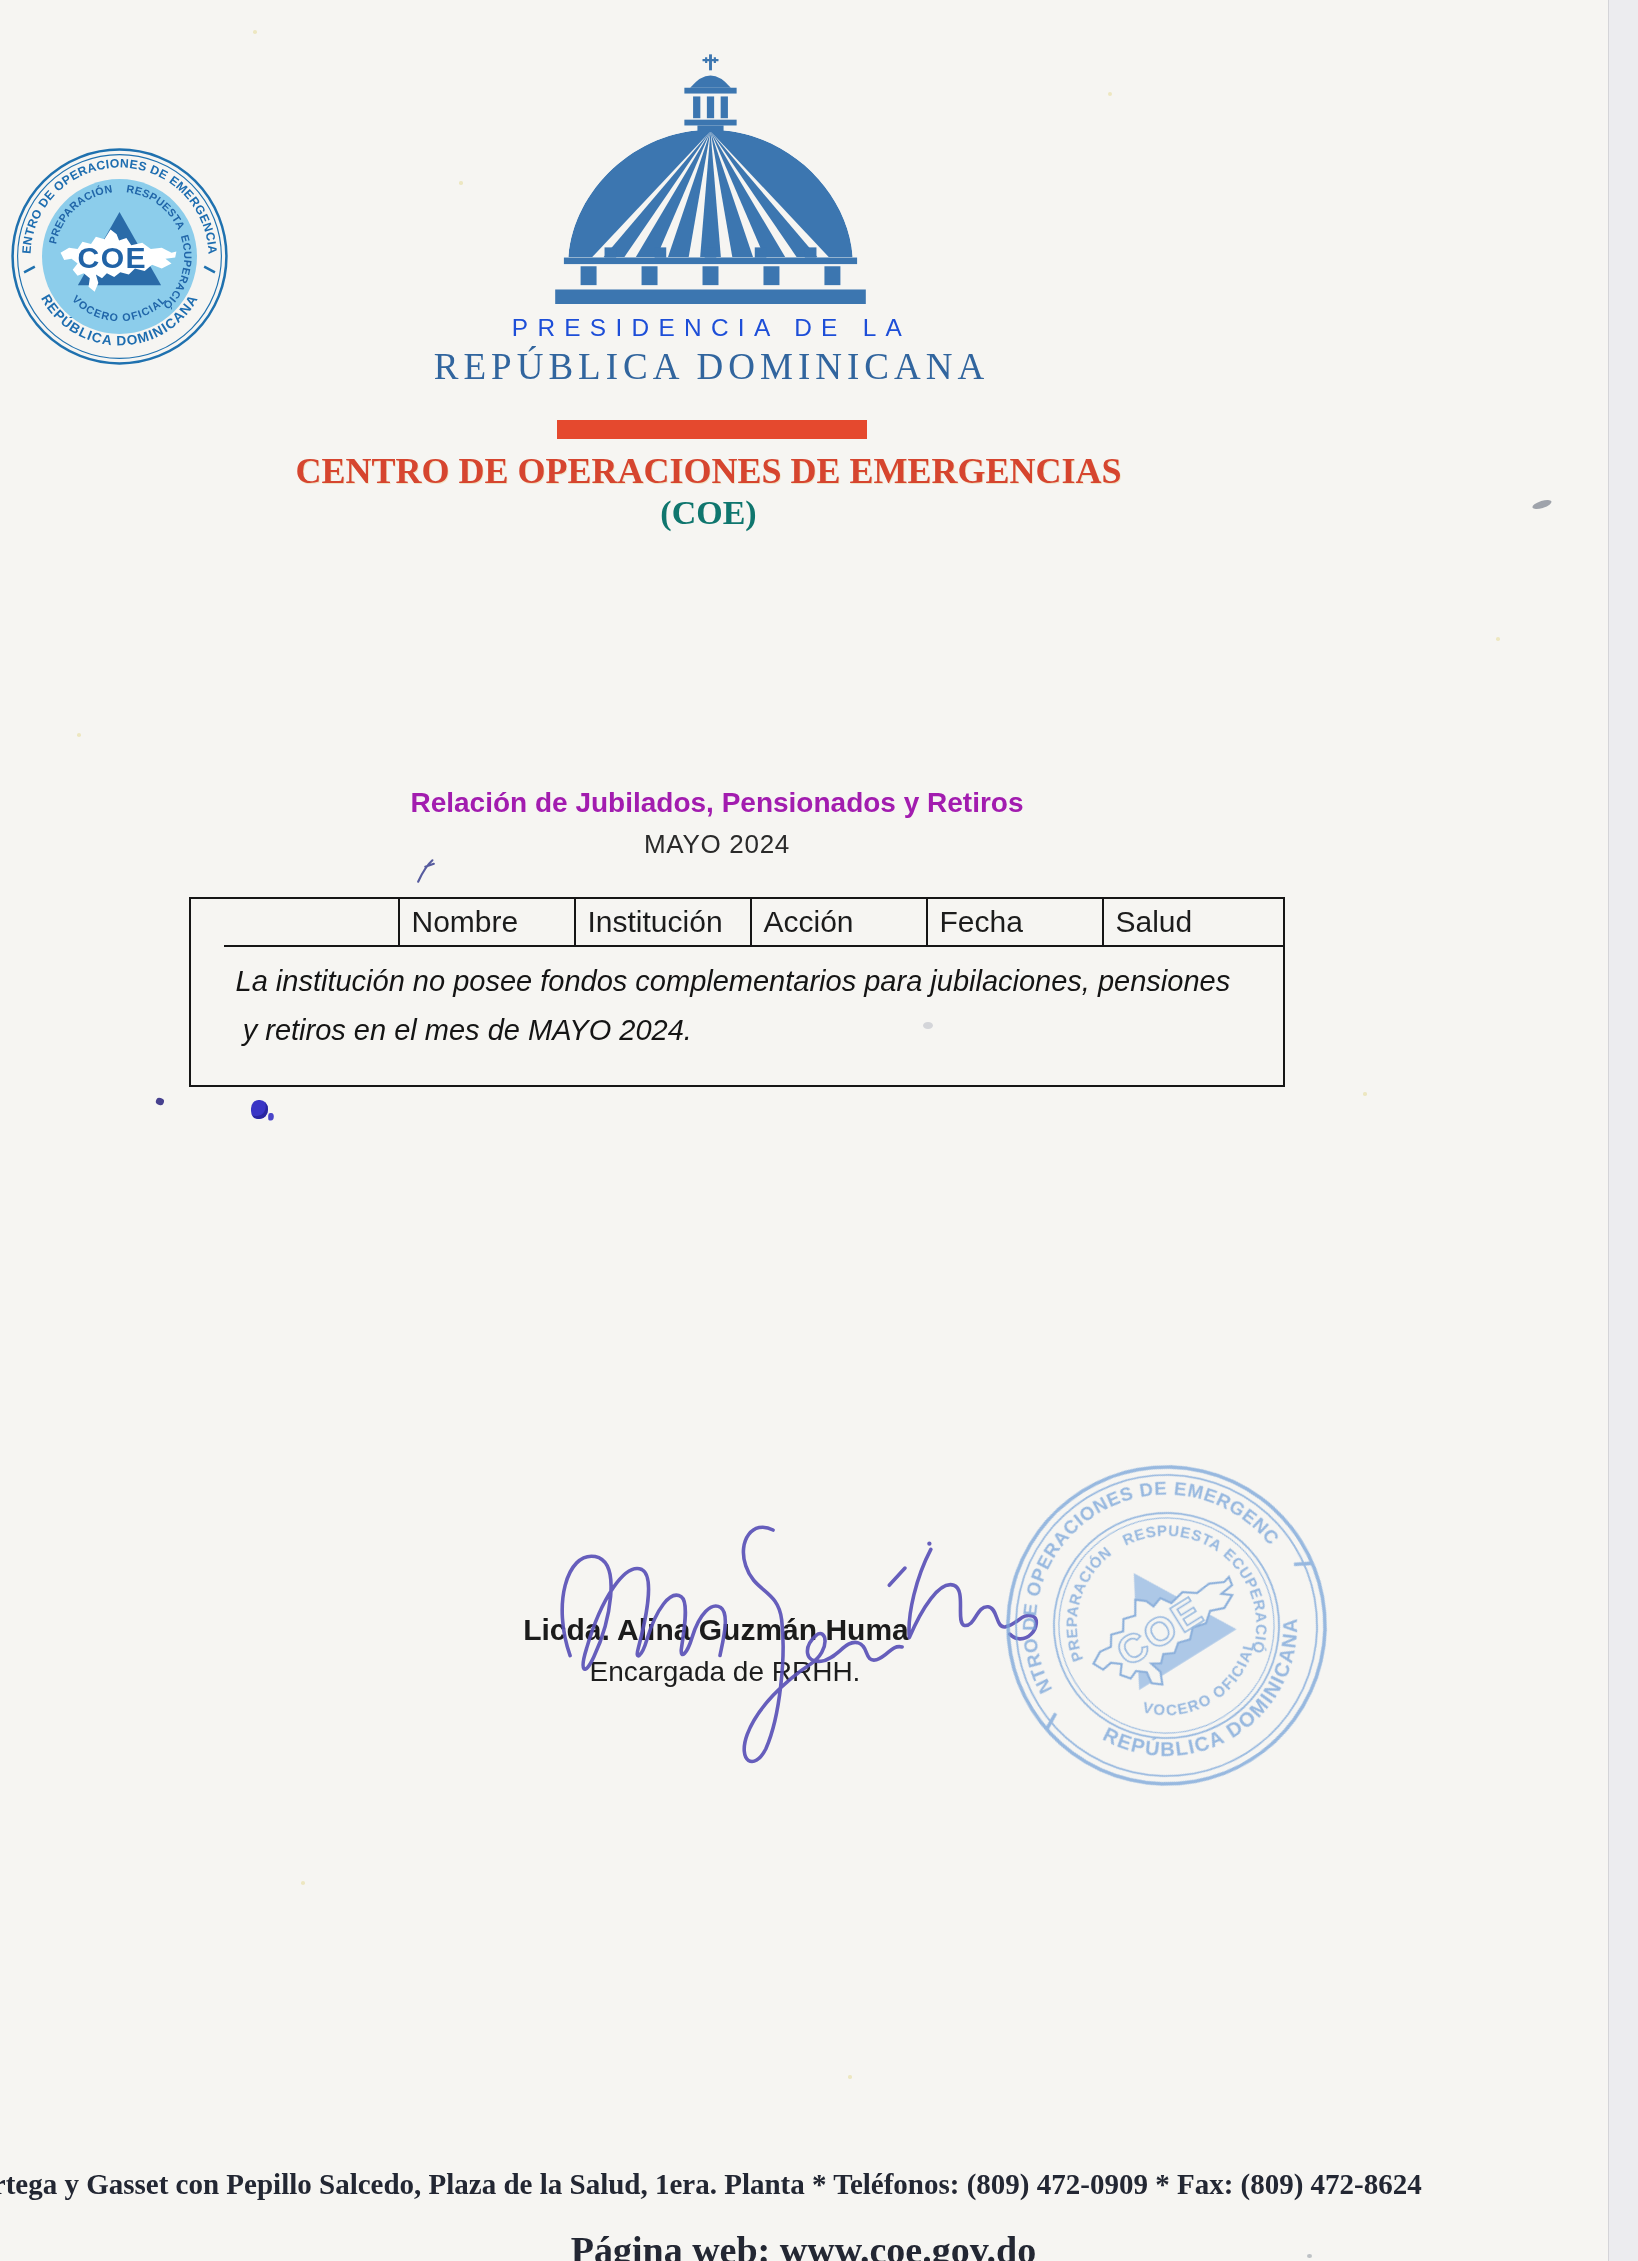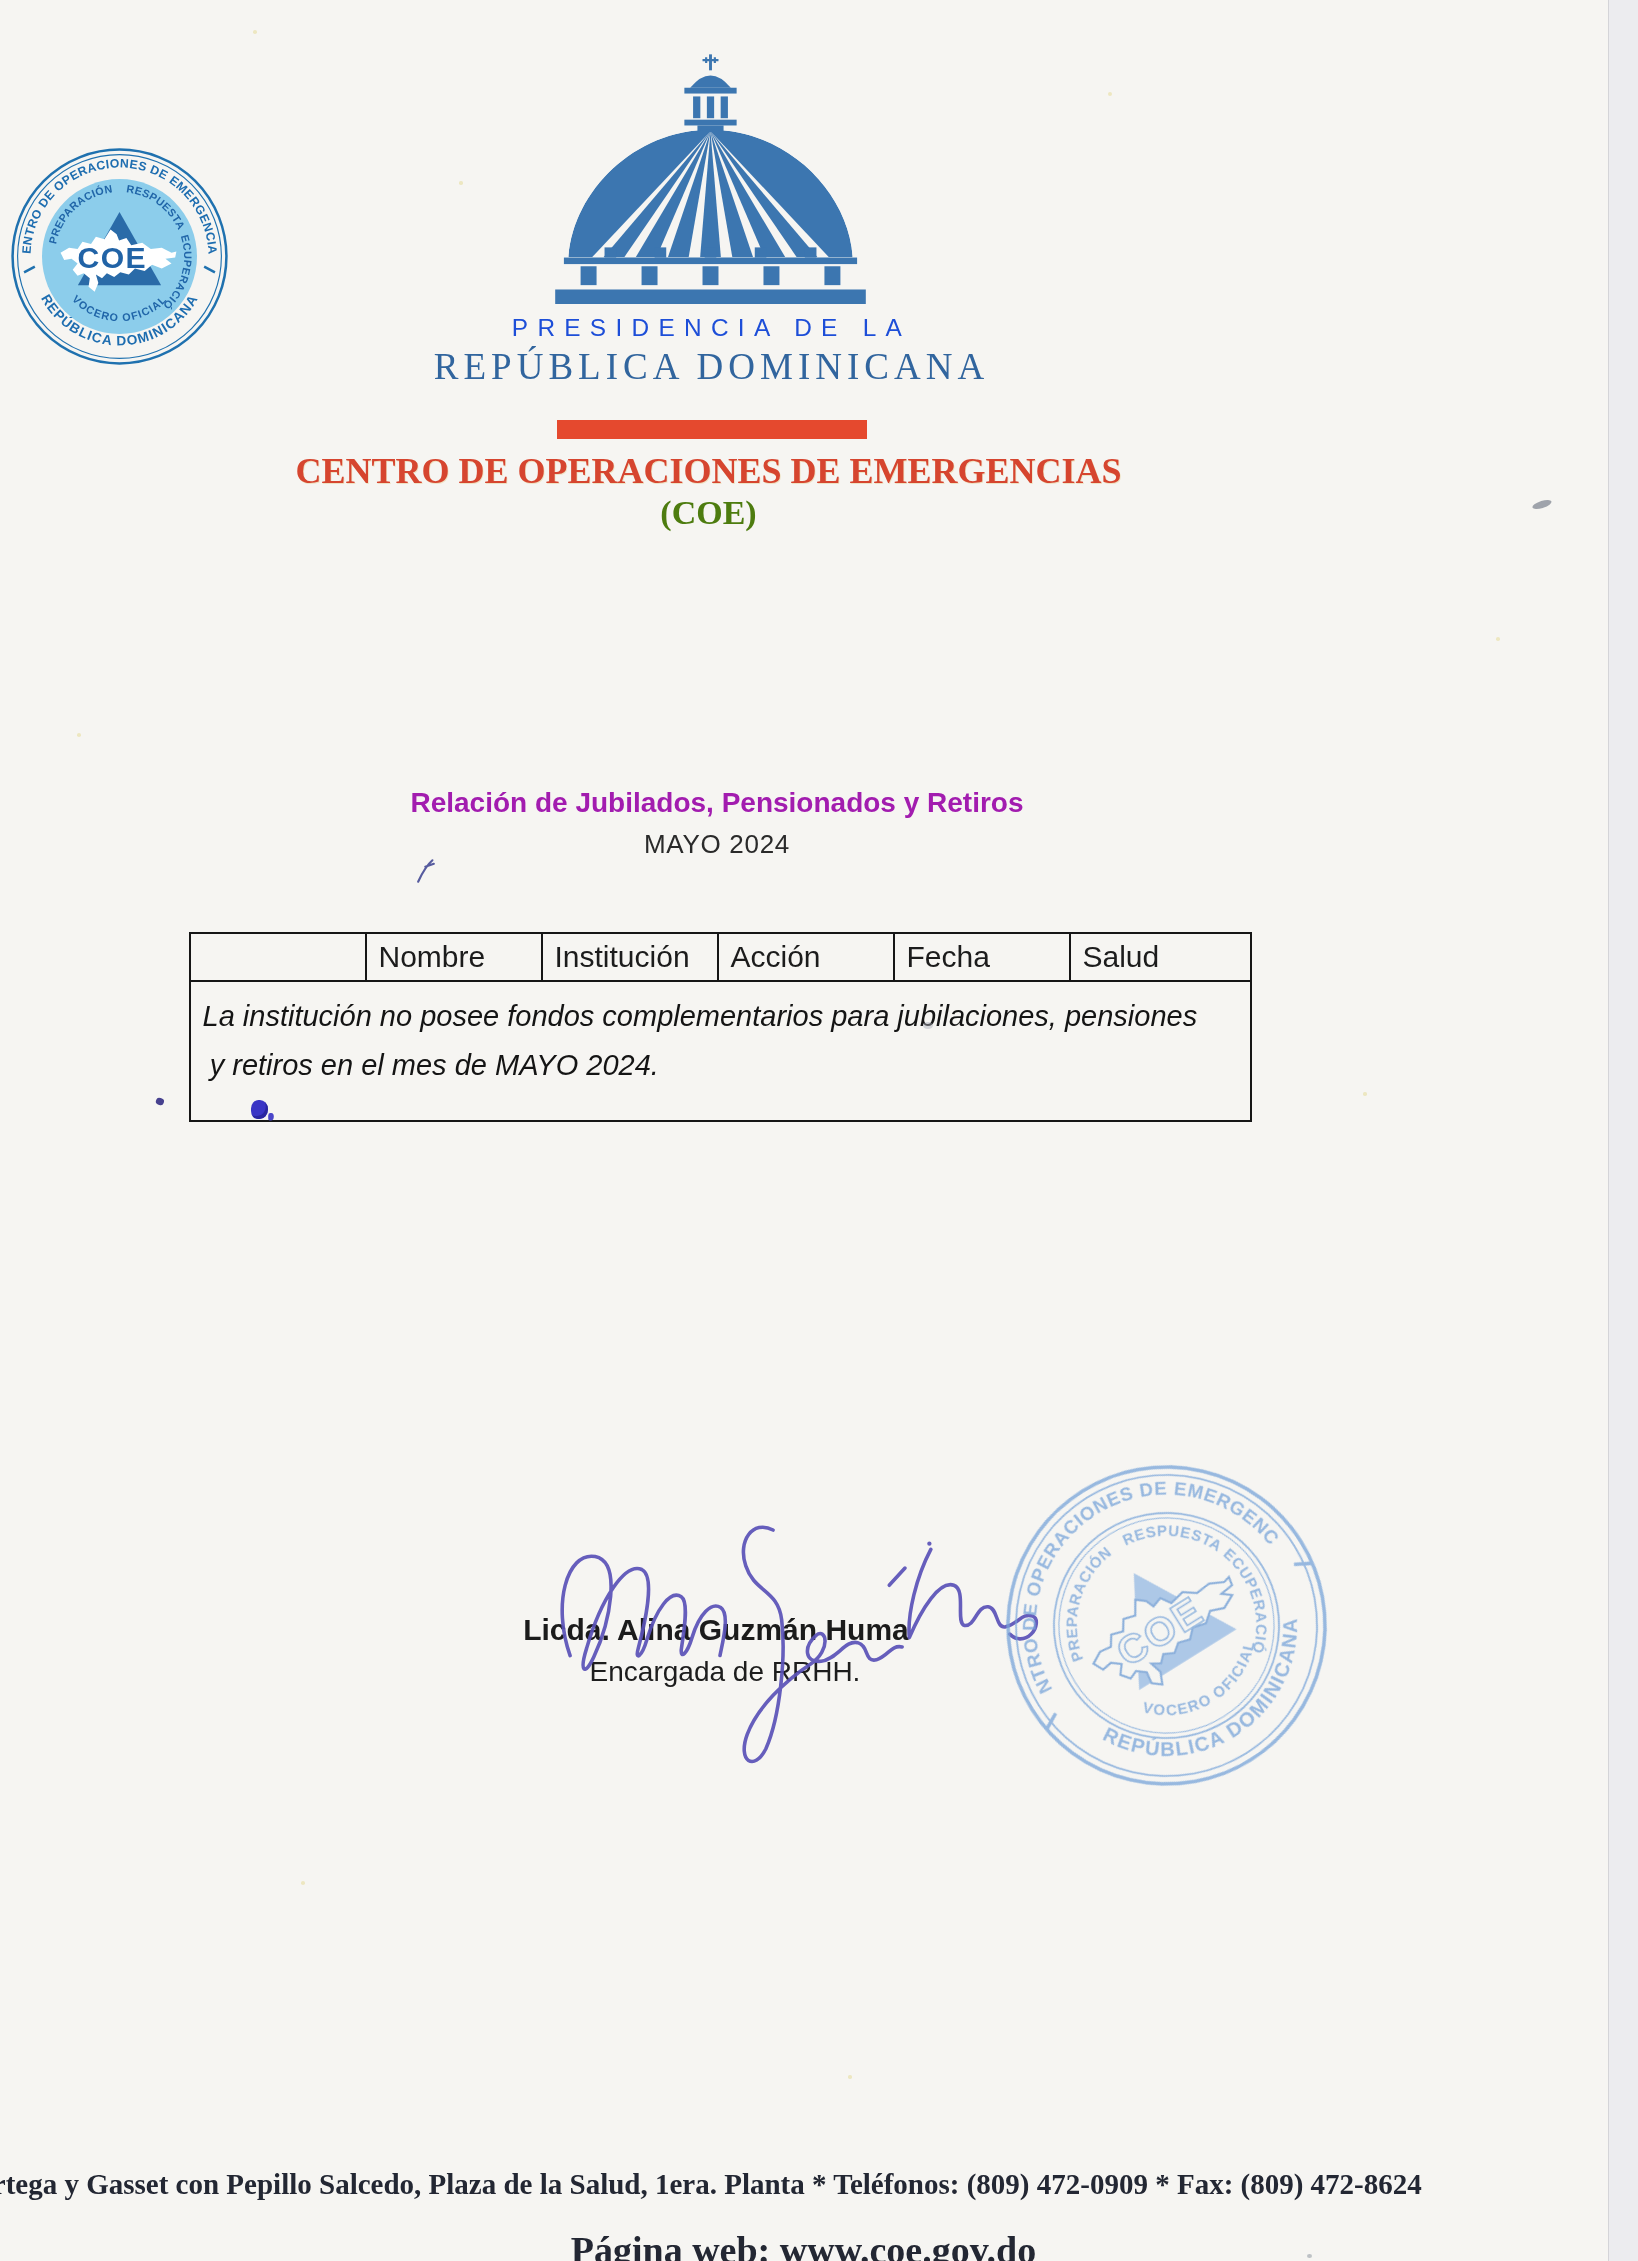"(COE)" .org-sub { color: #4d7c0f -> #0f766e }
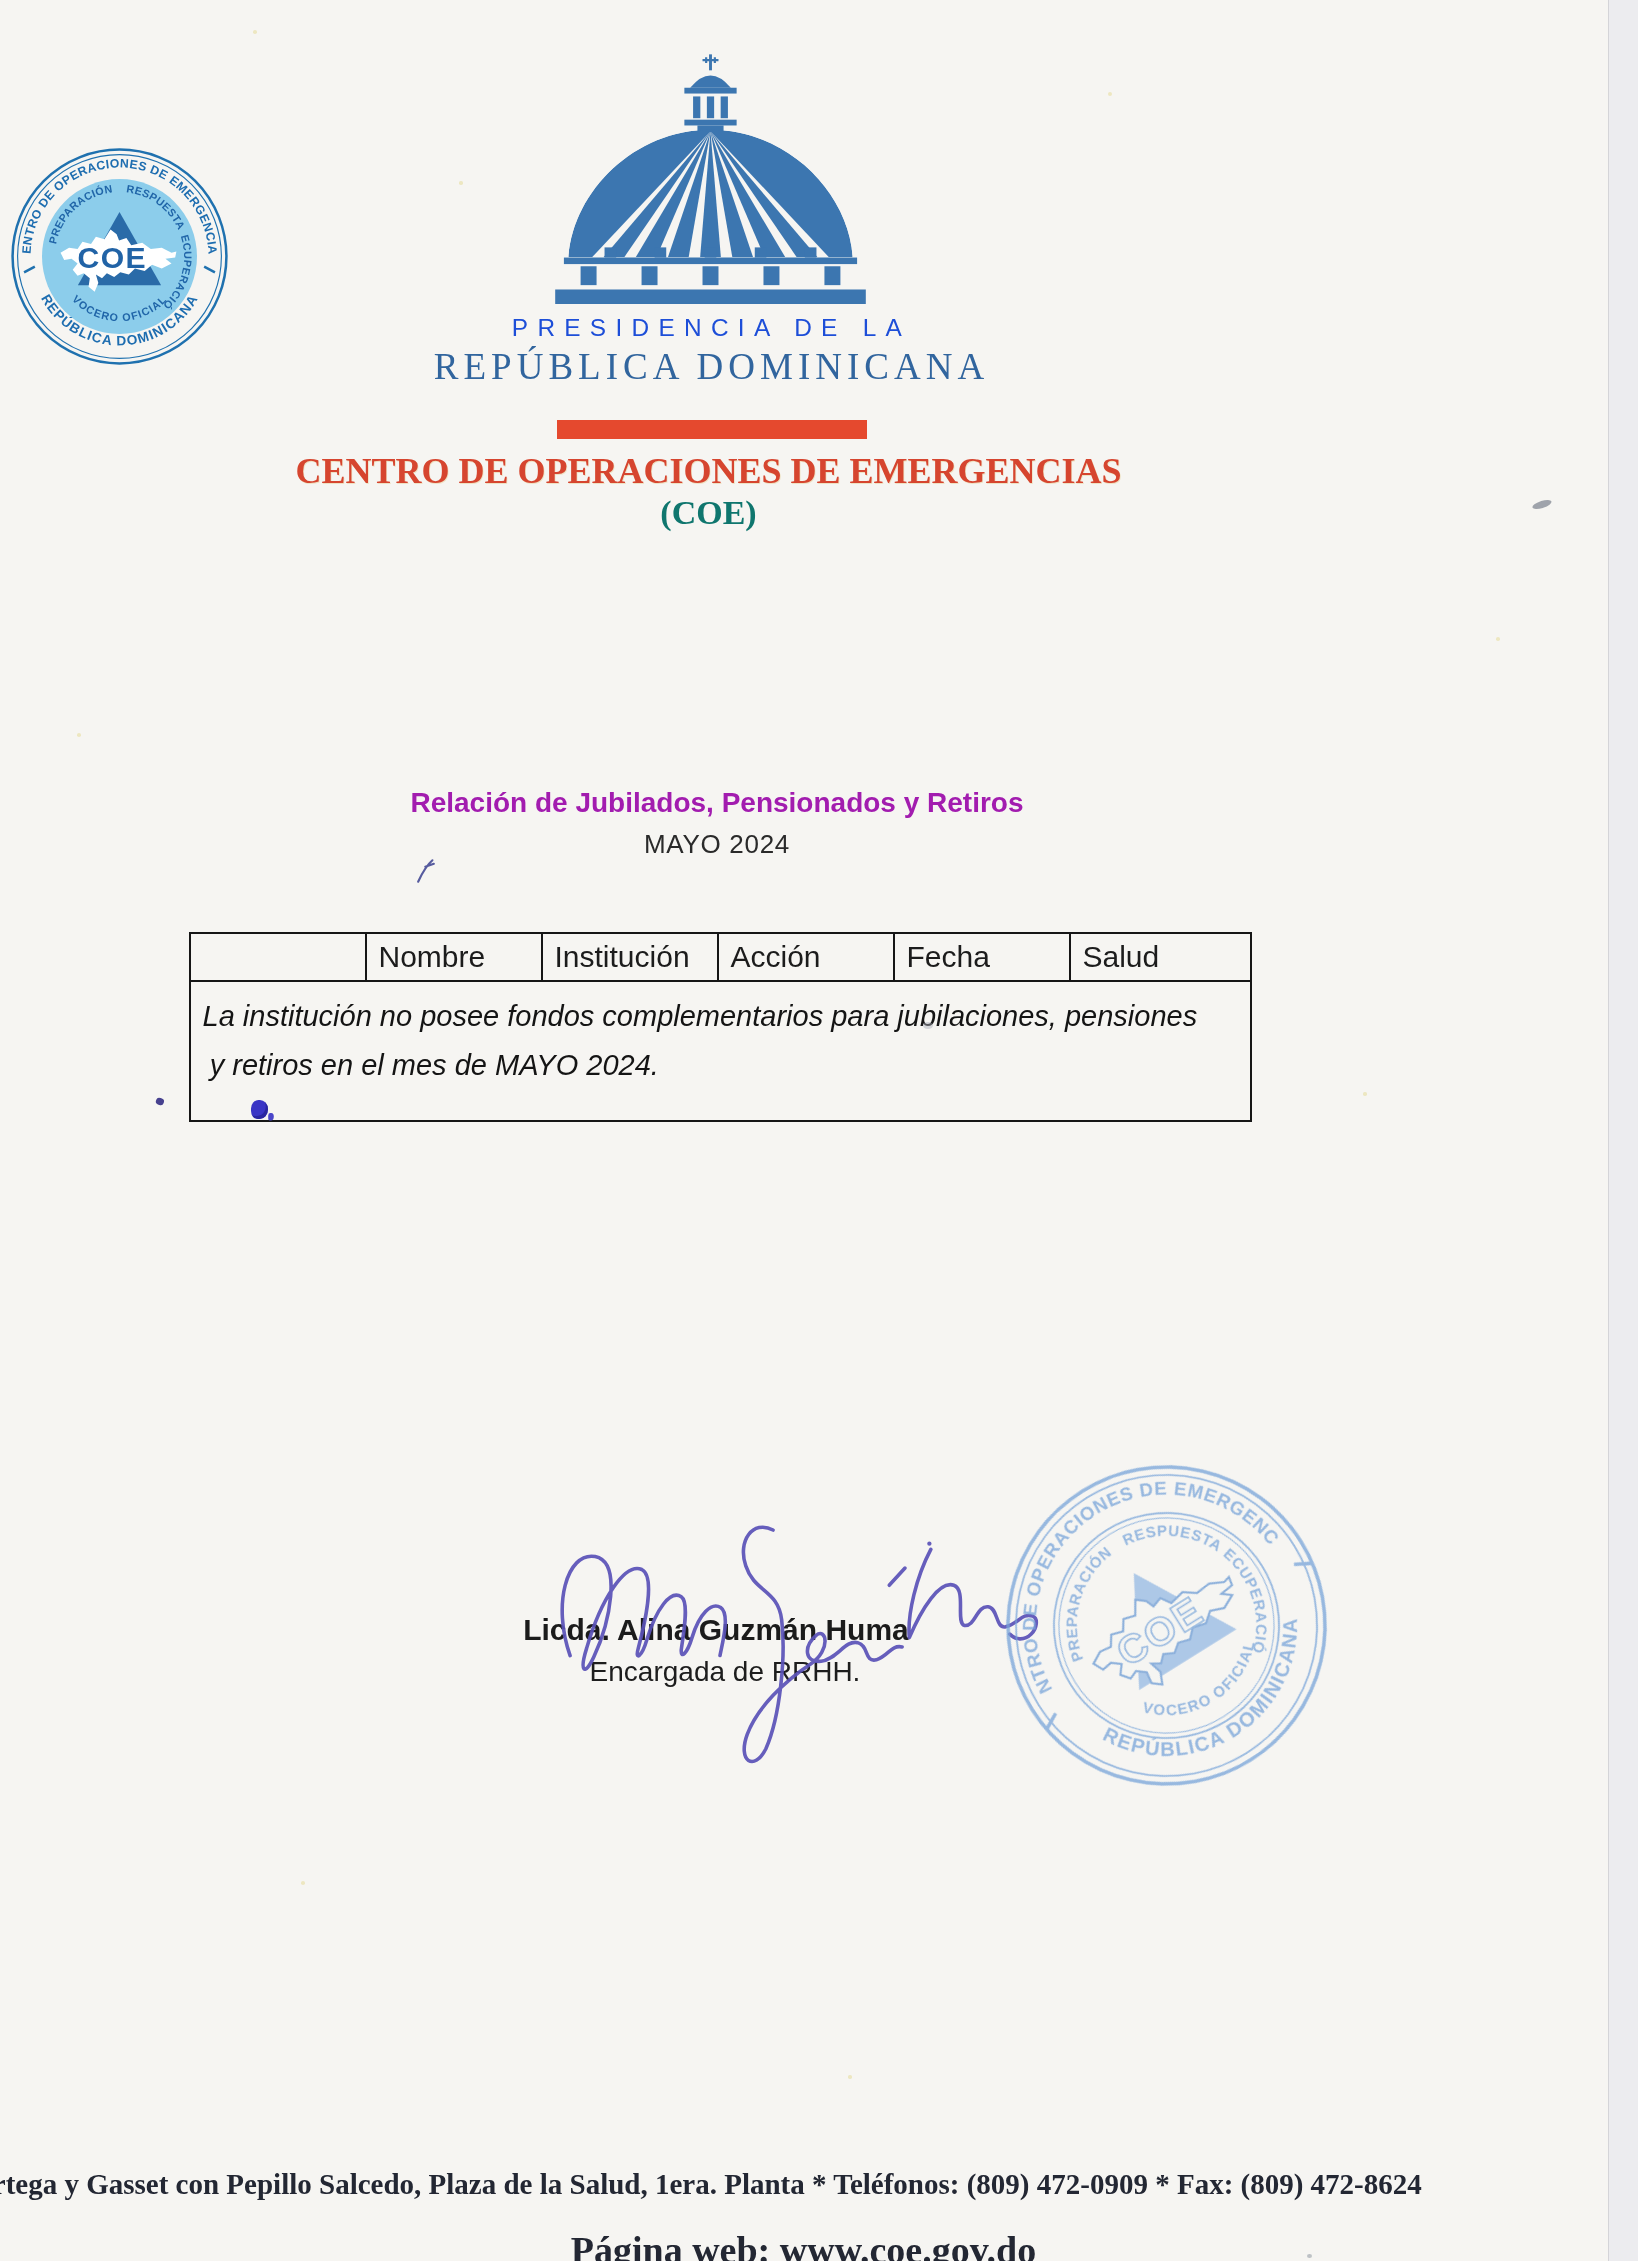"Nombre" .doc-table { padding-left: none -> 33px; top: 932px -> 897px }
